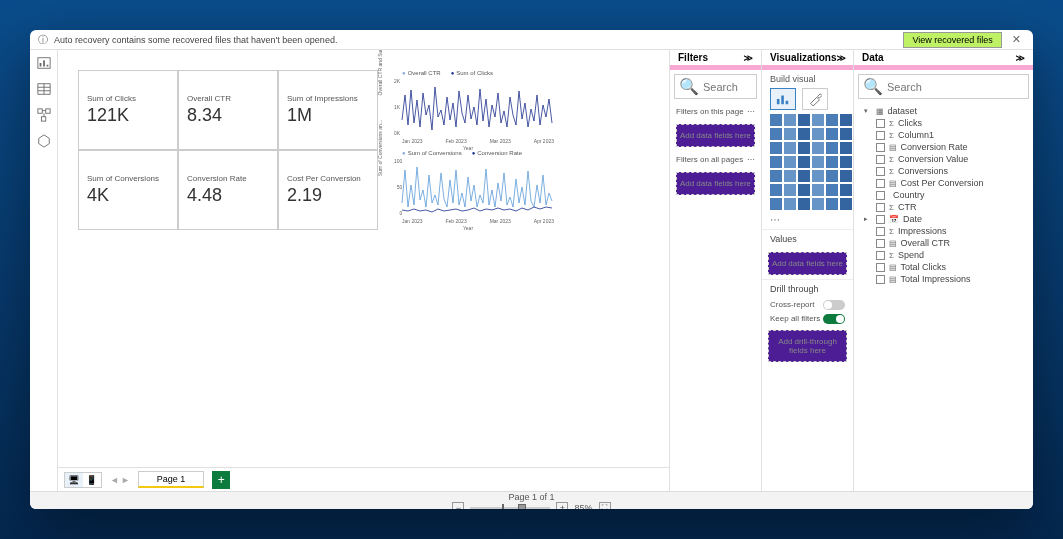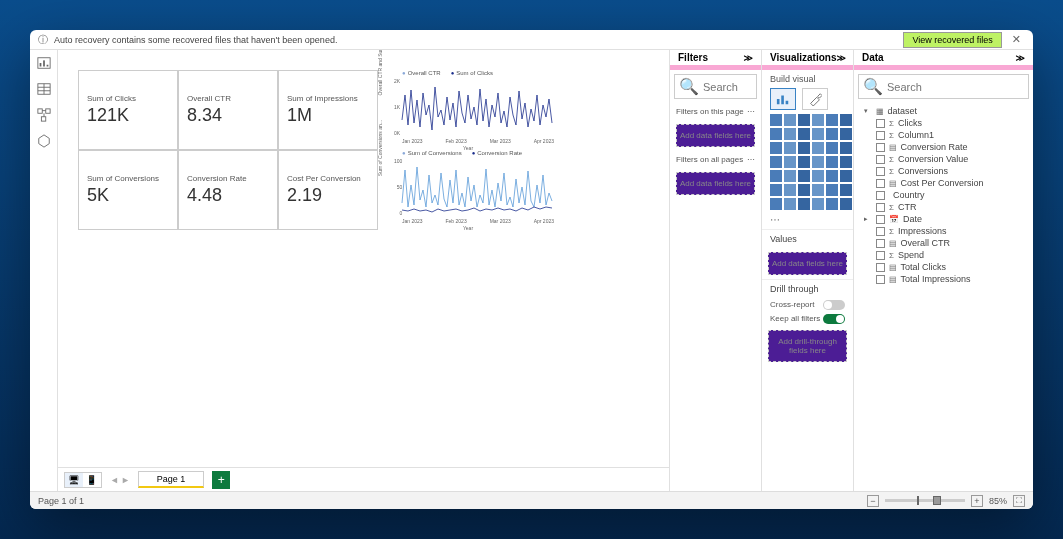"5K" span.val { text: 5K -> 4K }
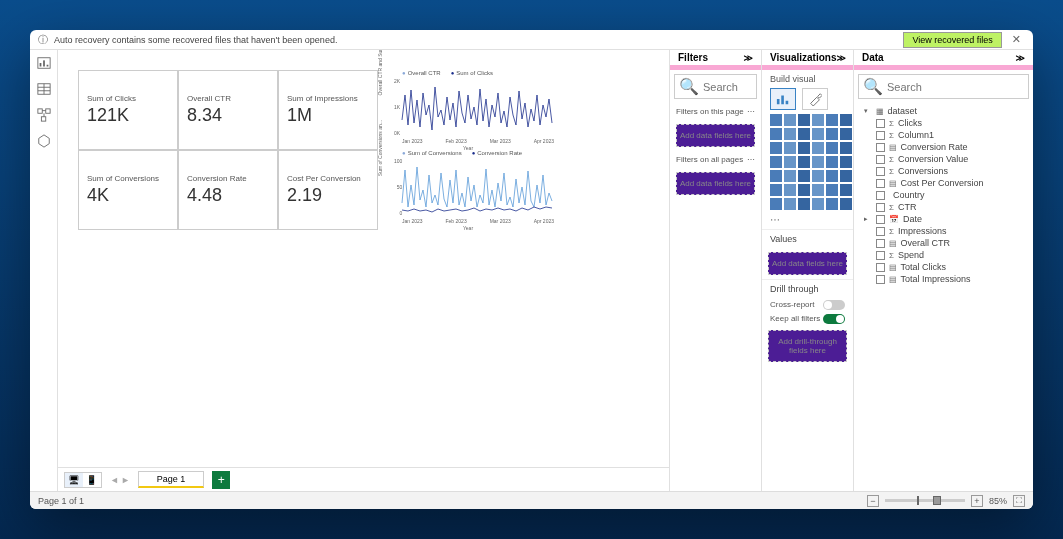"Page 1 of 1" .status-bar { flex-direction: none -> column }
